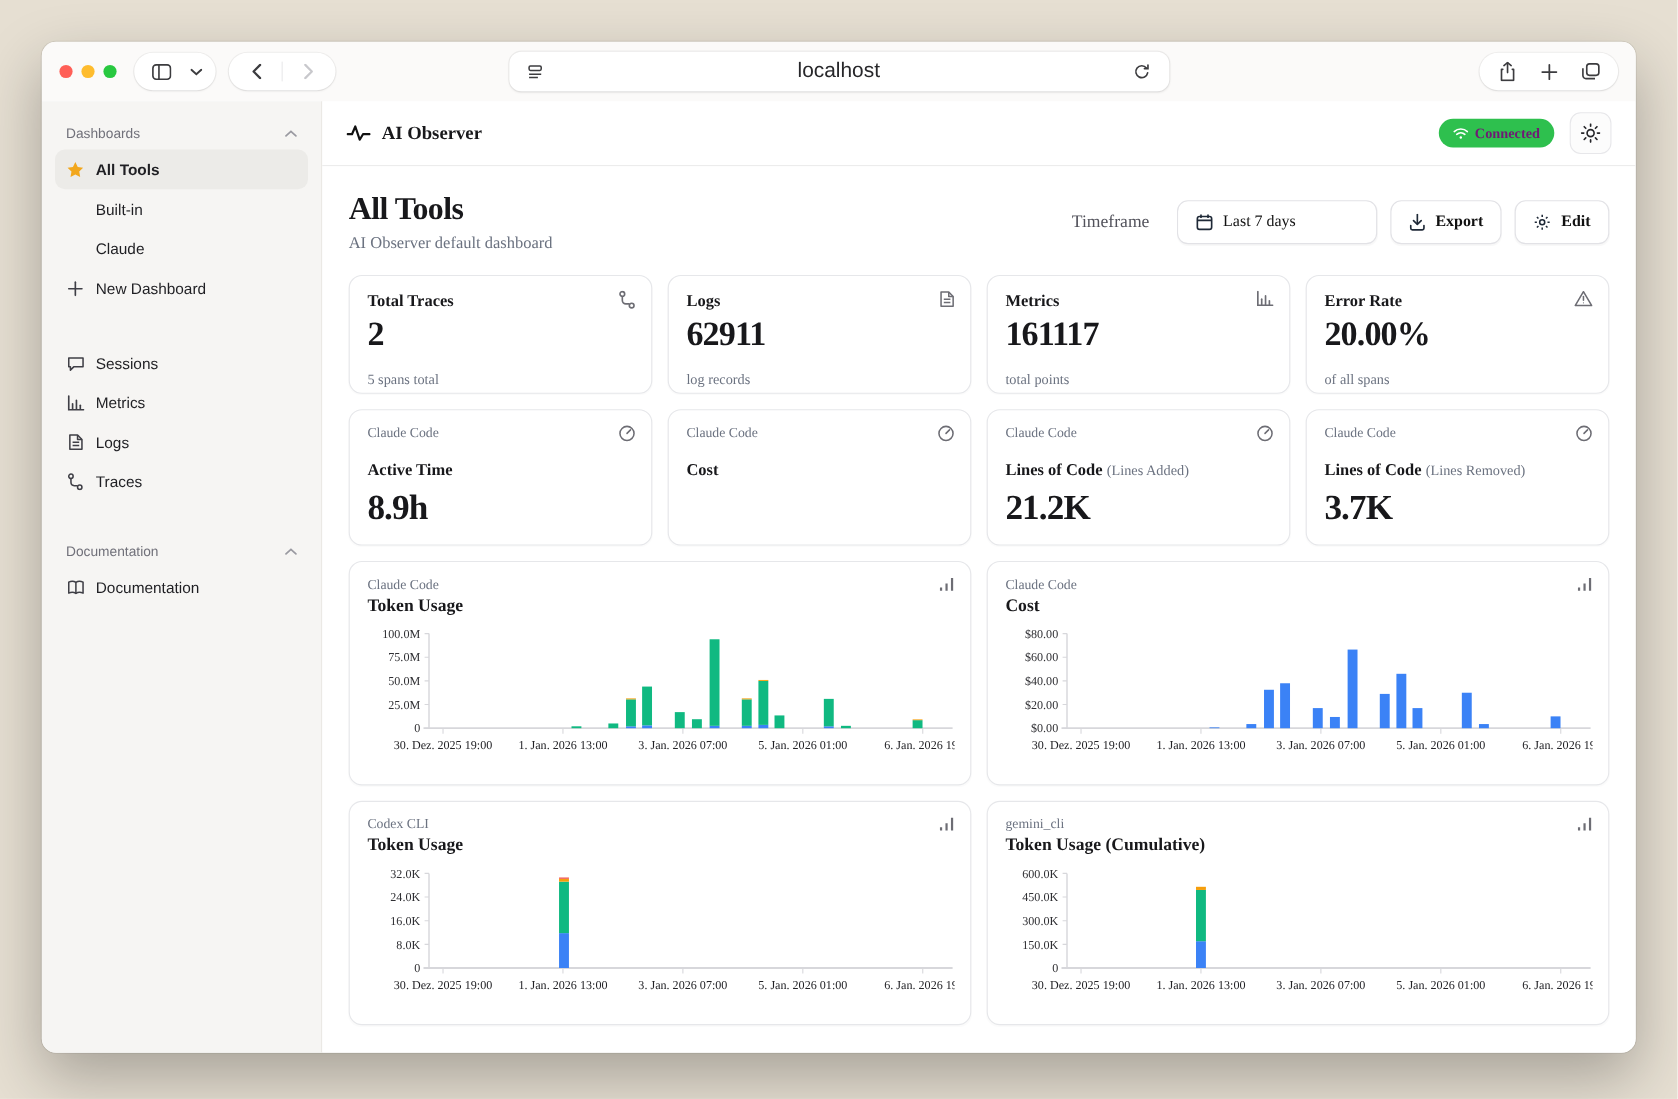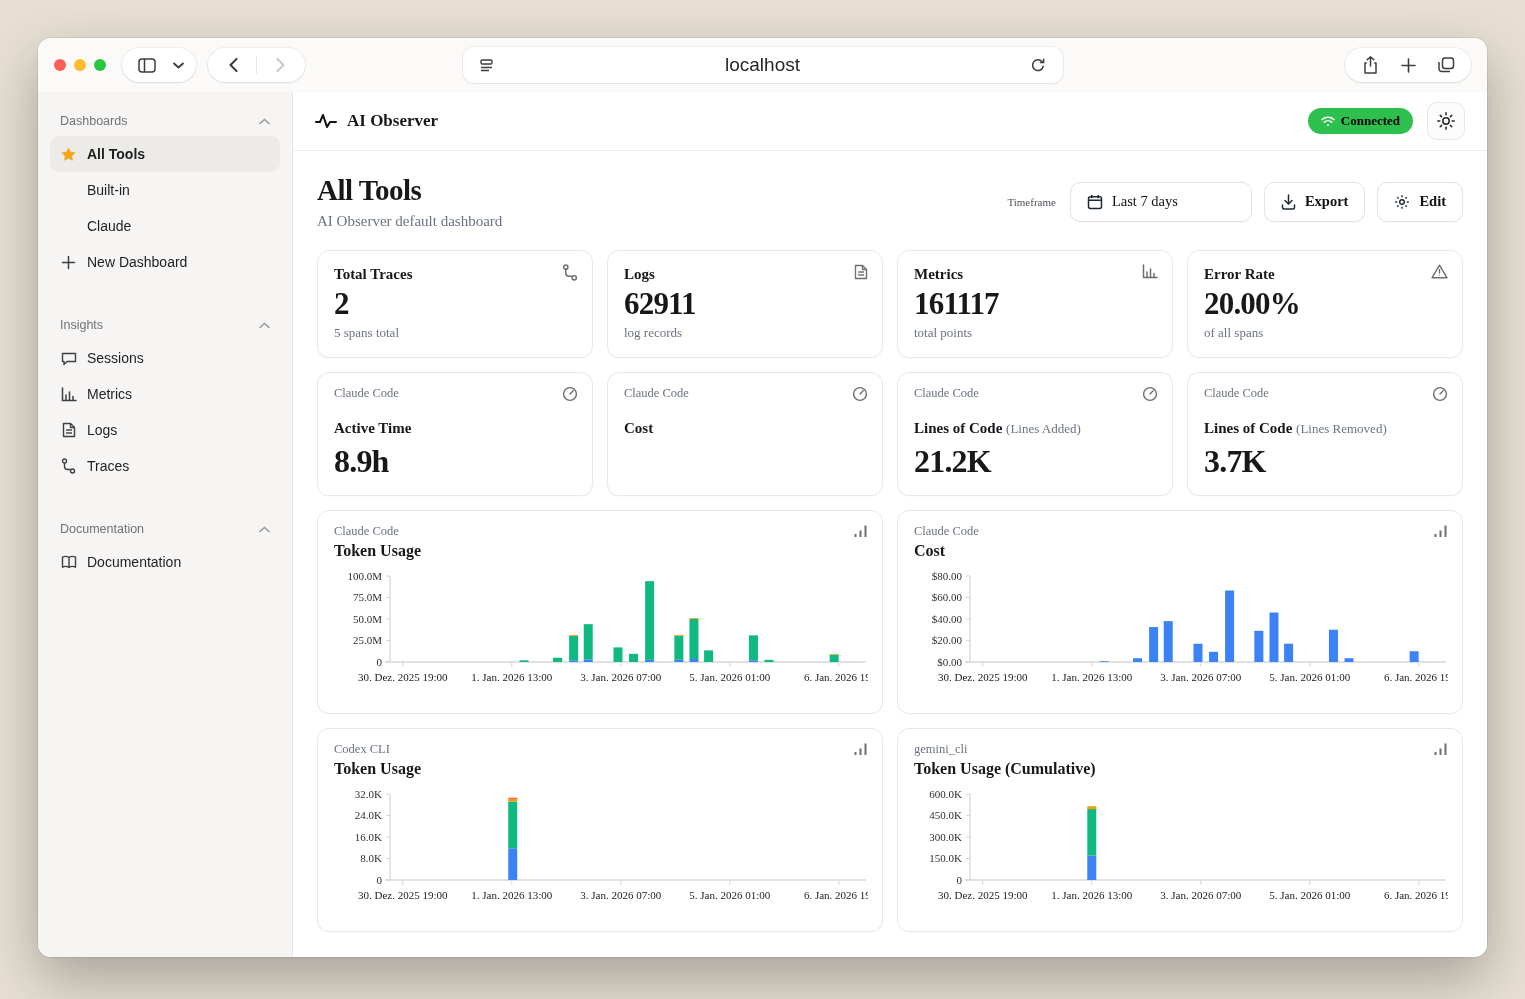"Connected" .badge { color: #000000 -> #701a75 }
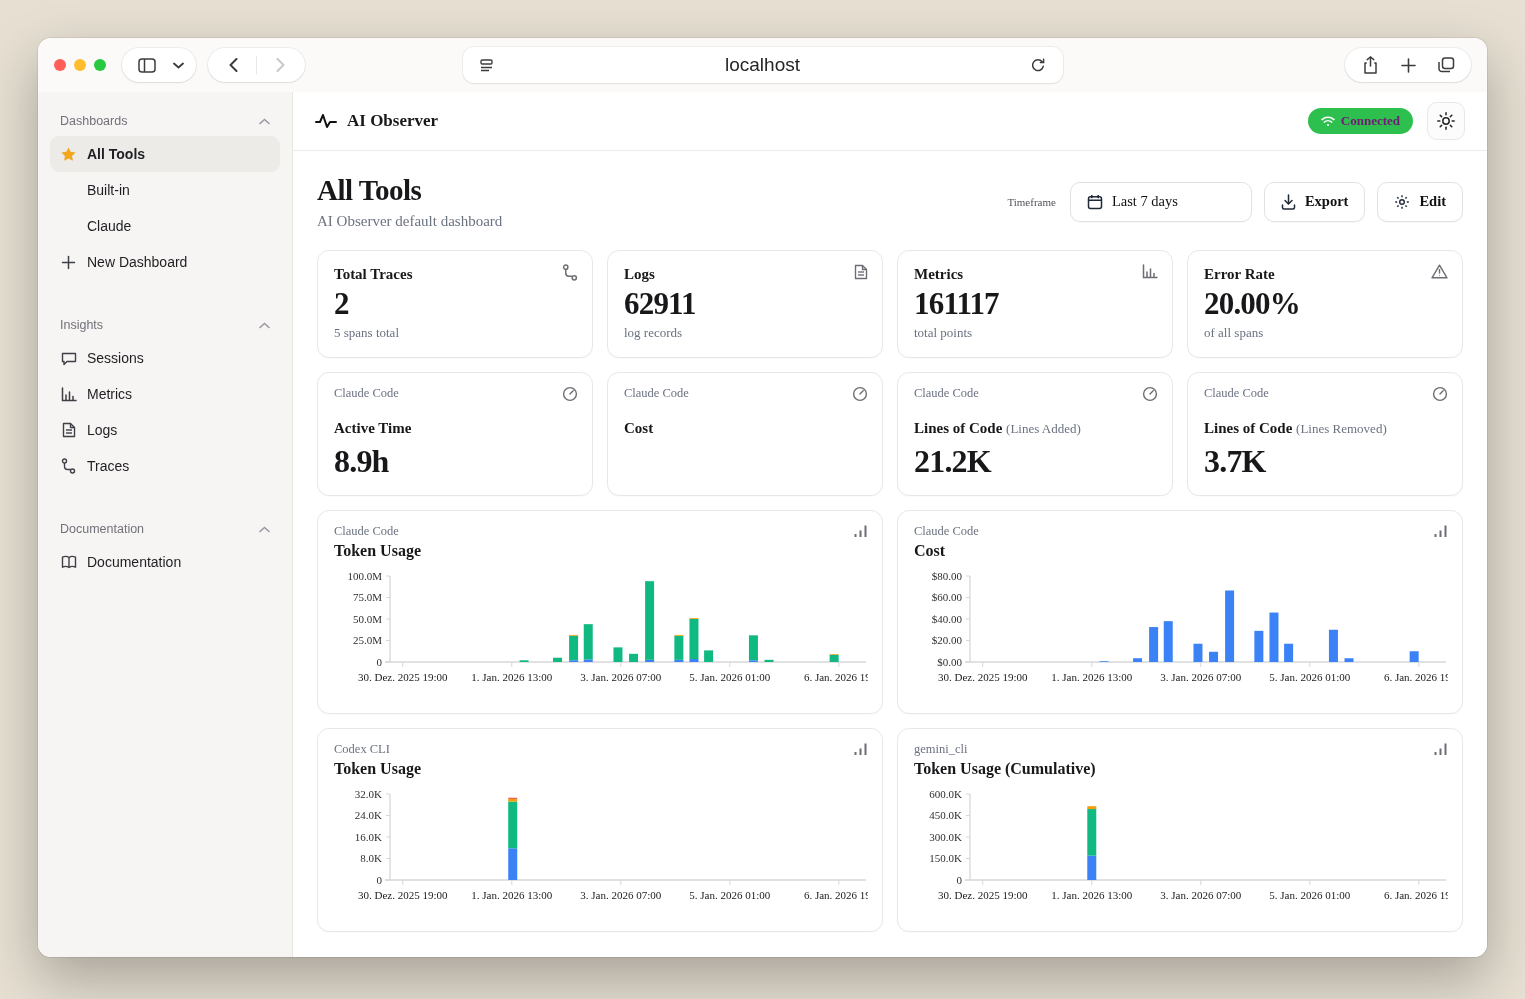"Timeframe" .tf-label { font-size: 11px -> 16px; margin-right: 2px -> 13px }
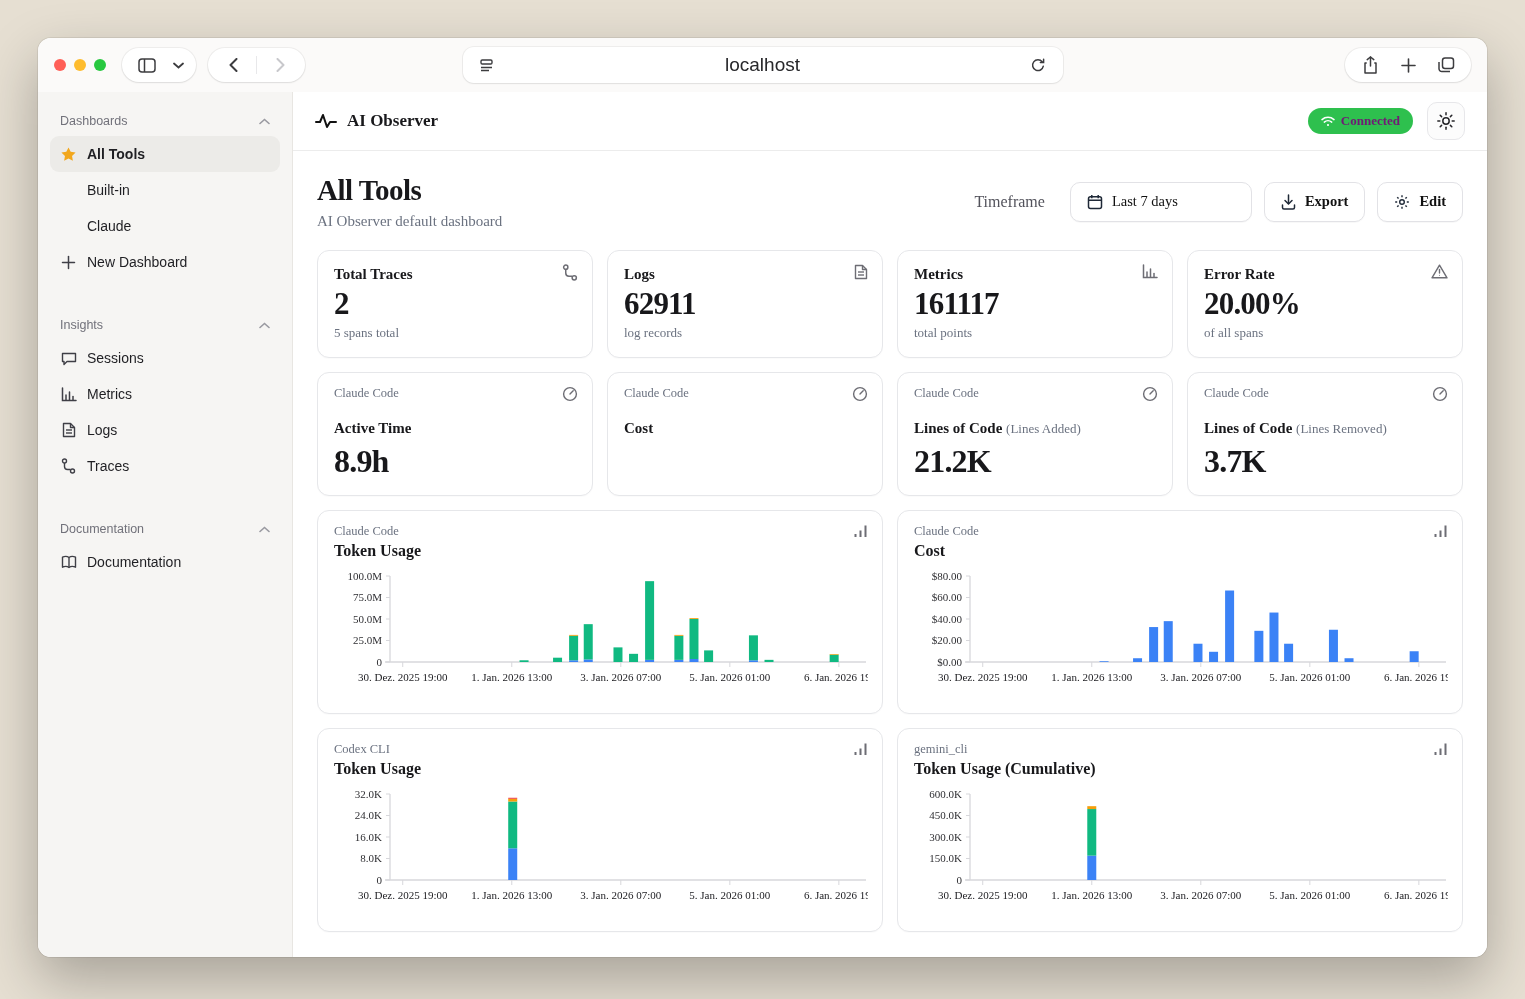"Insights" div.sb-head { html: <div> <span>Insights</span> <svg> <polyline></polyline> </svg> </div> -> none }
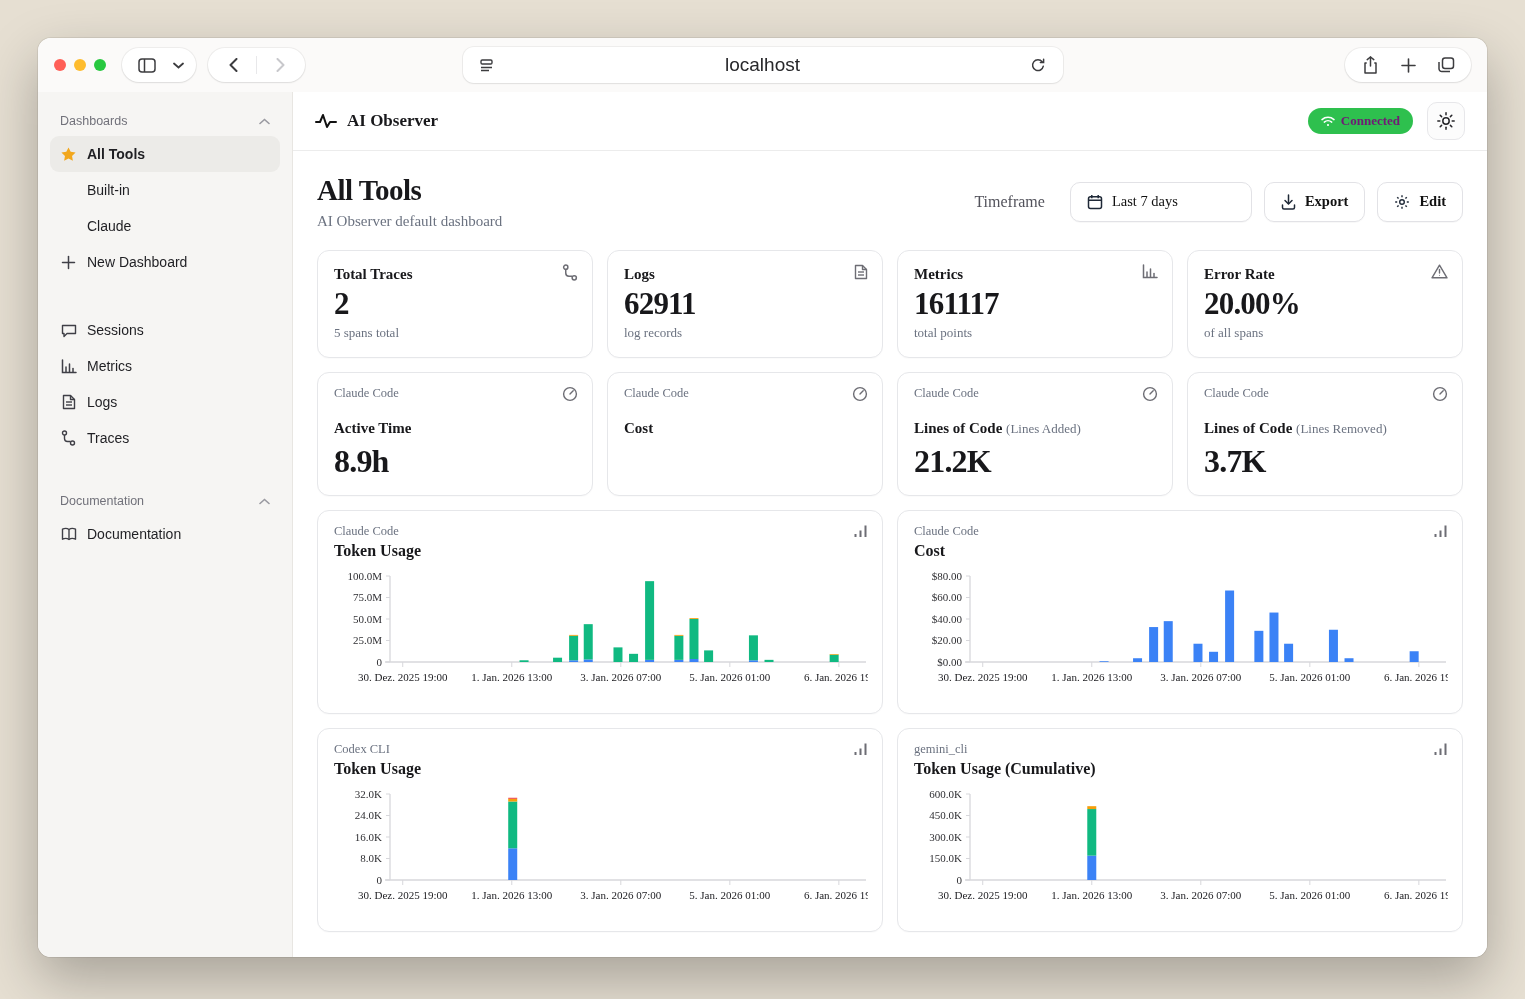"5 spans total" .stat-cap { margin-top: 3px -> 15px }
